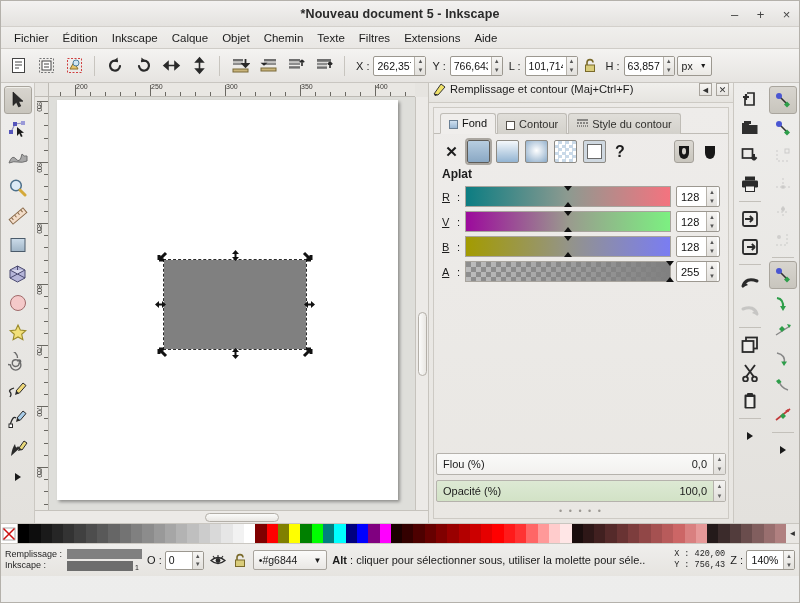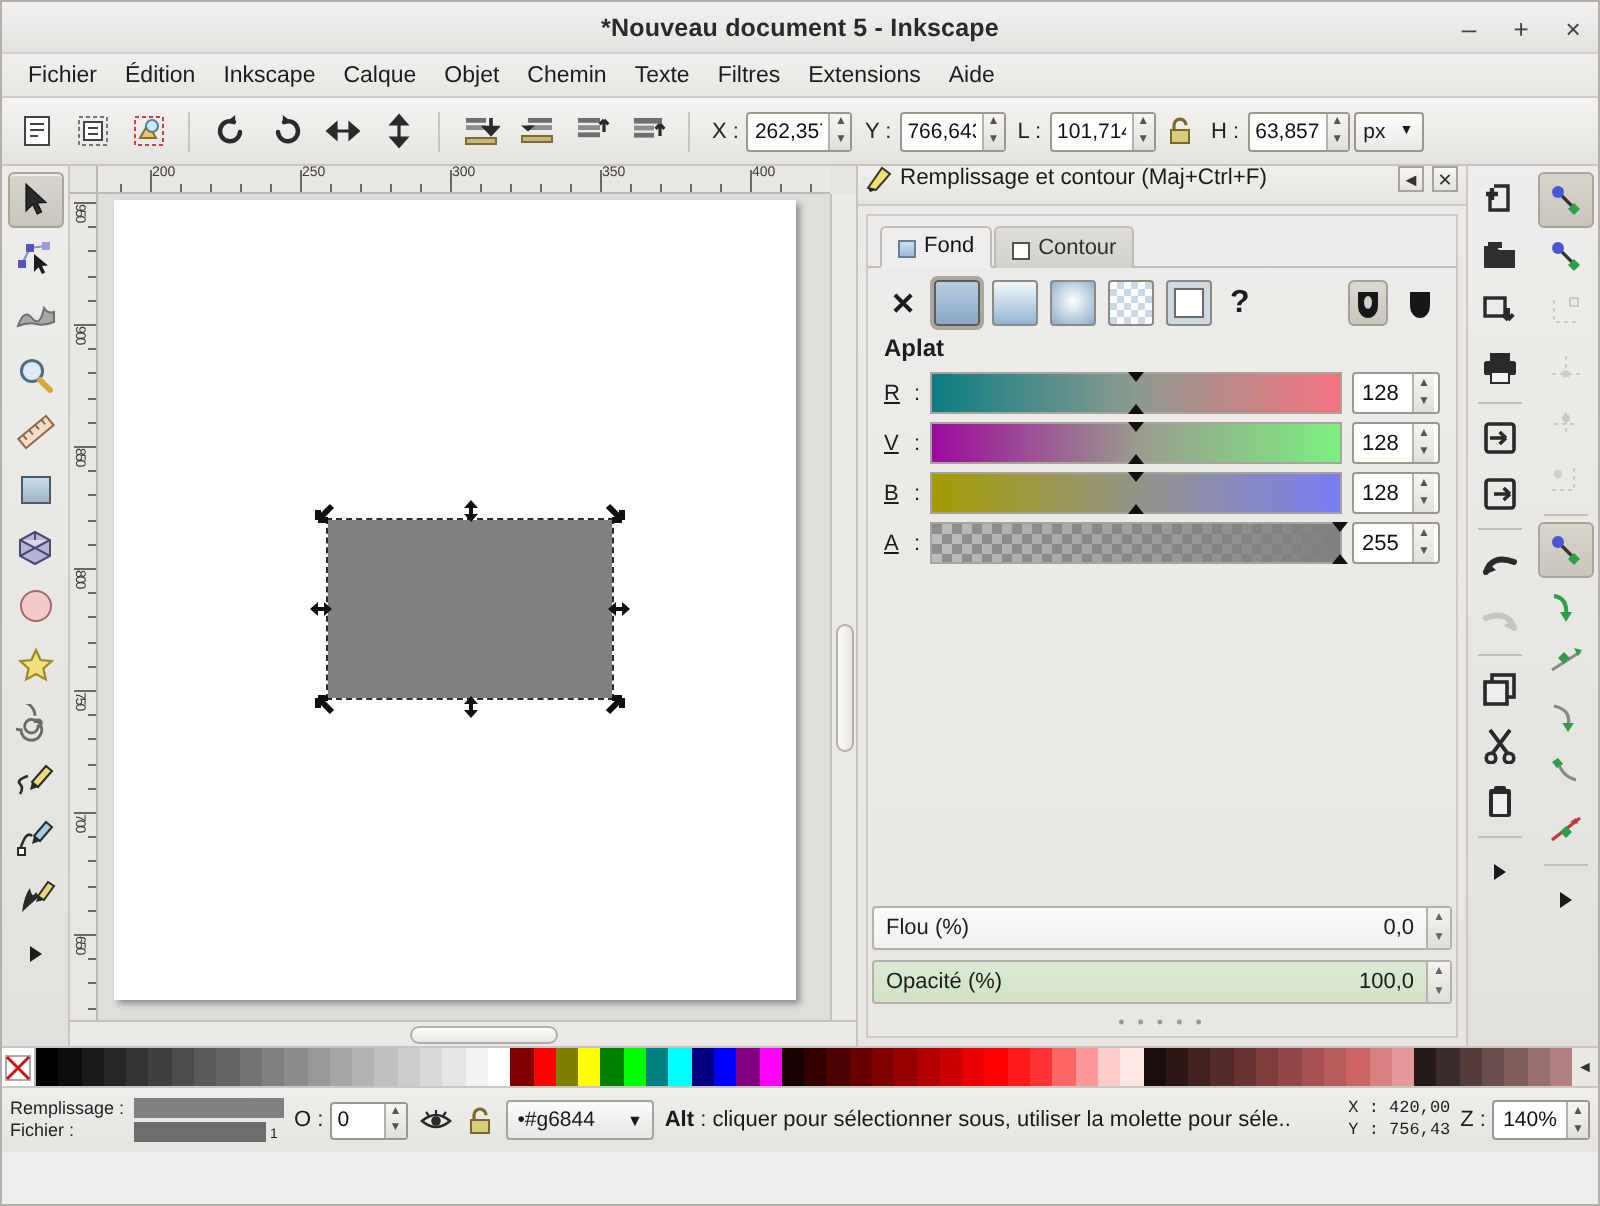"Style du contour" div.tab { html: none -> <div> <span> <svg> <line></line> <line></line> <line></line> </svg> </span> <span>Style du contour</span> </div> }
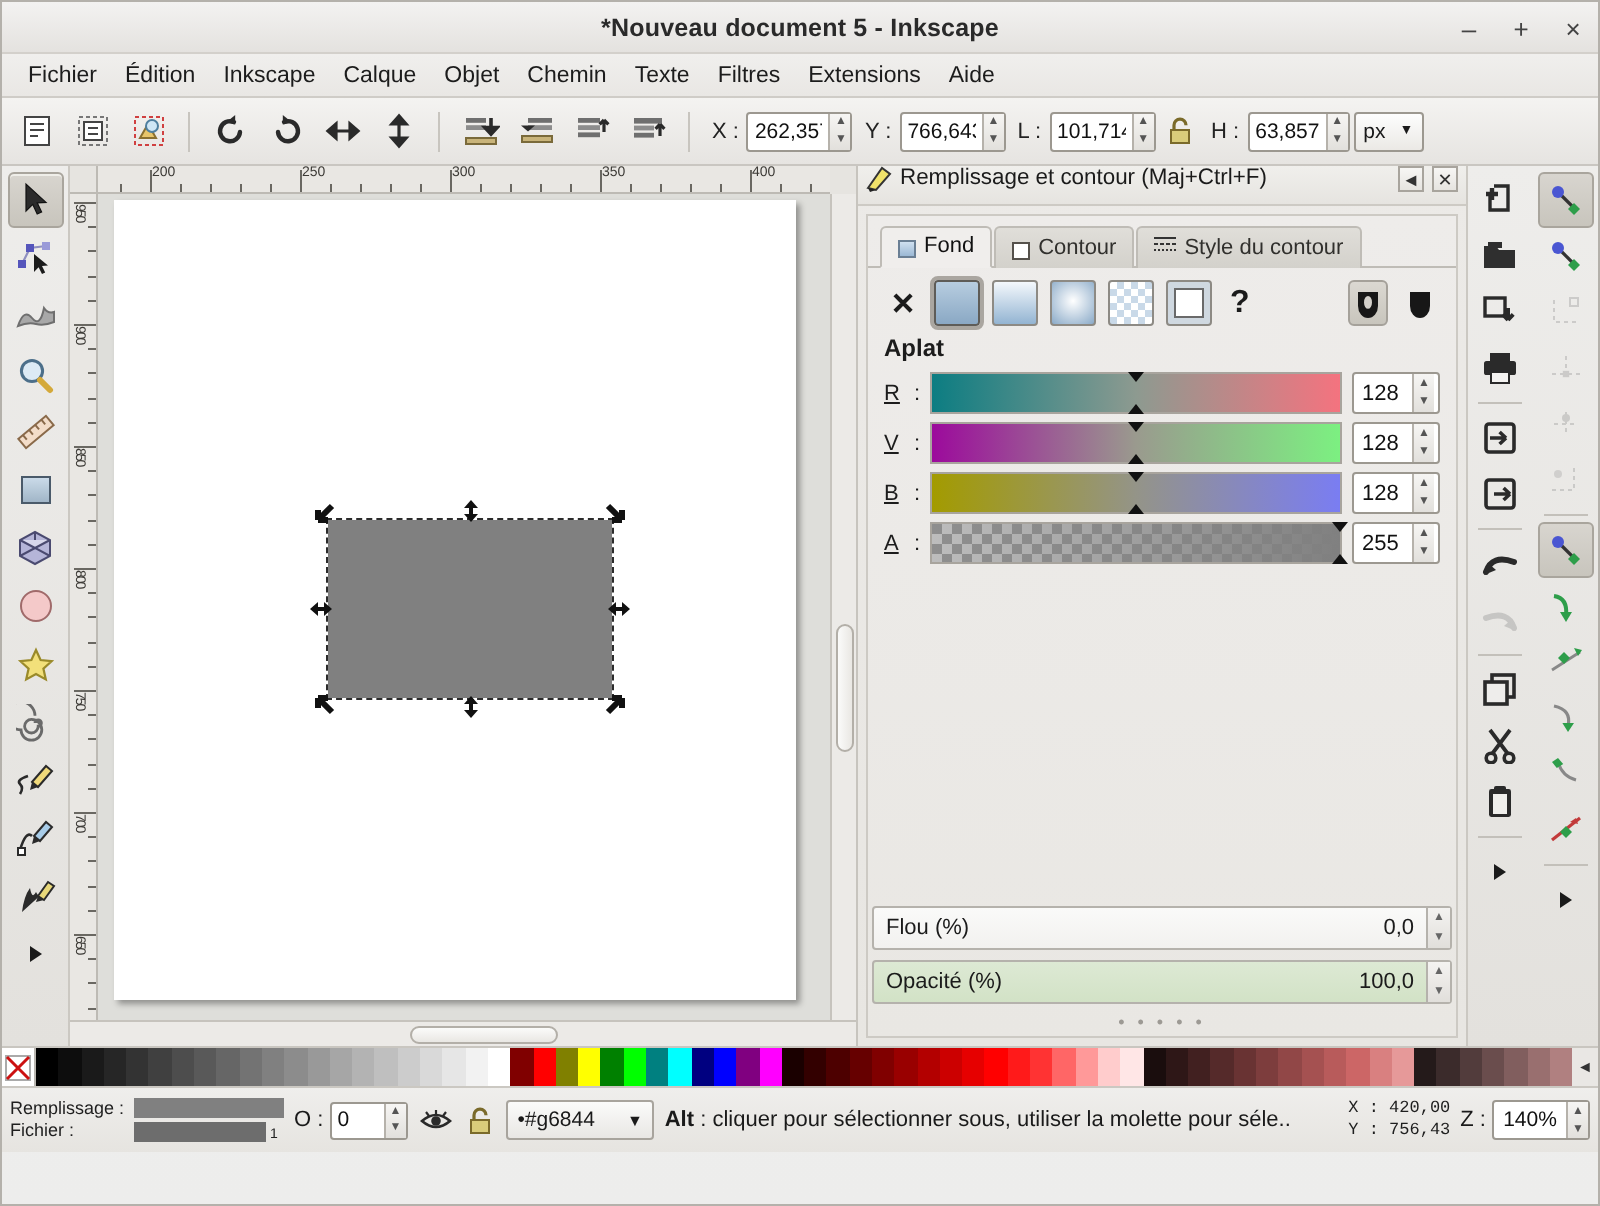"Fichier :" div { text: Fichier -> Inkscape }
